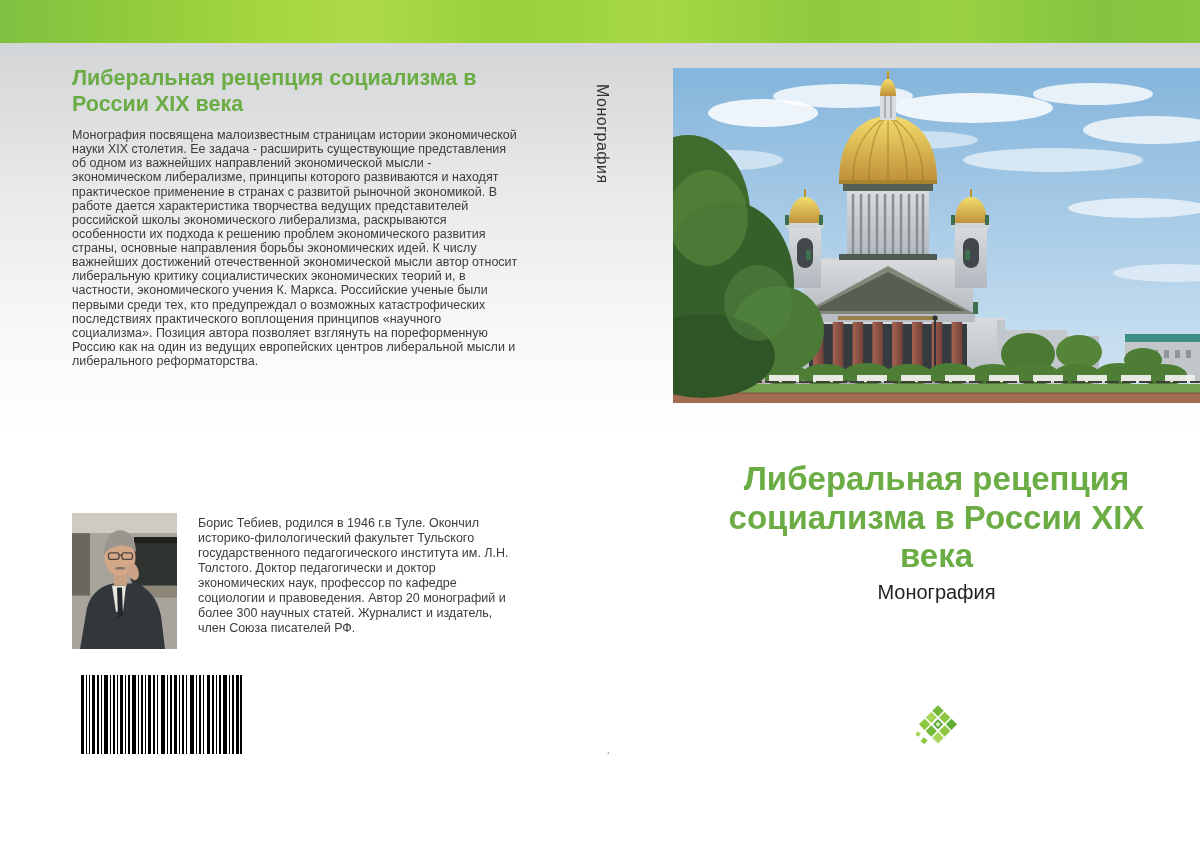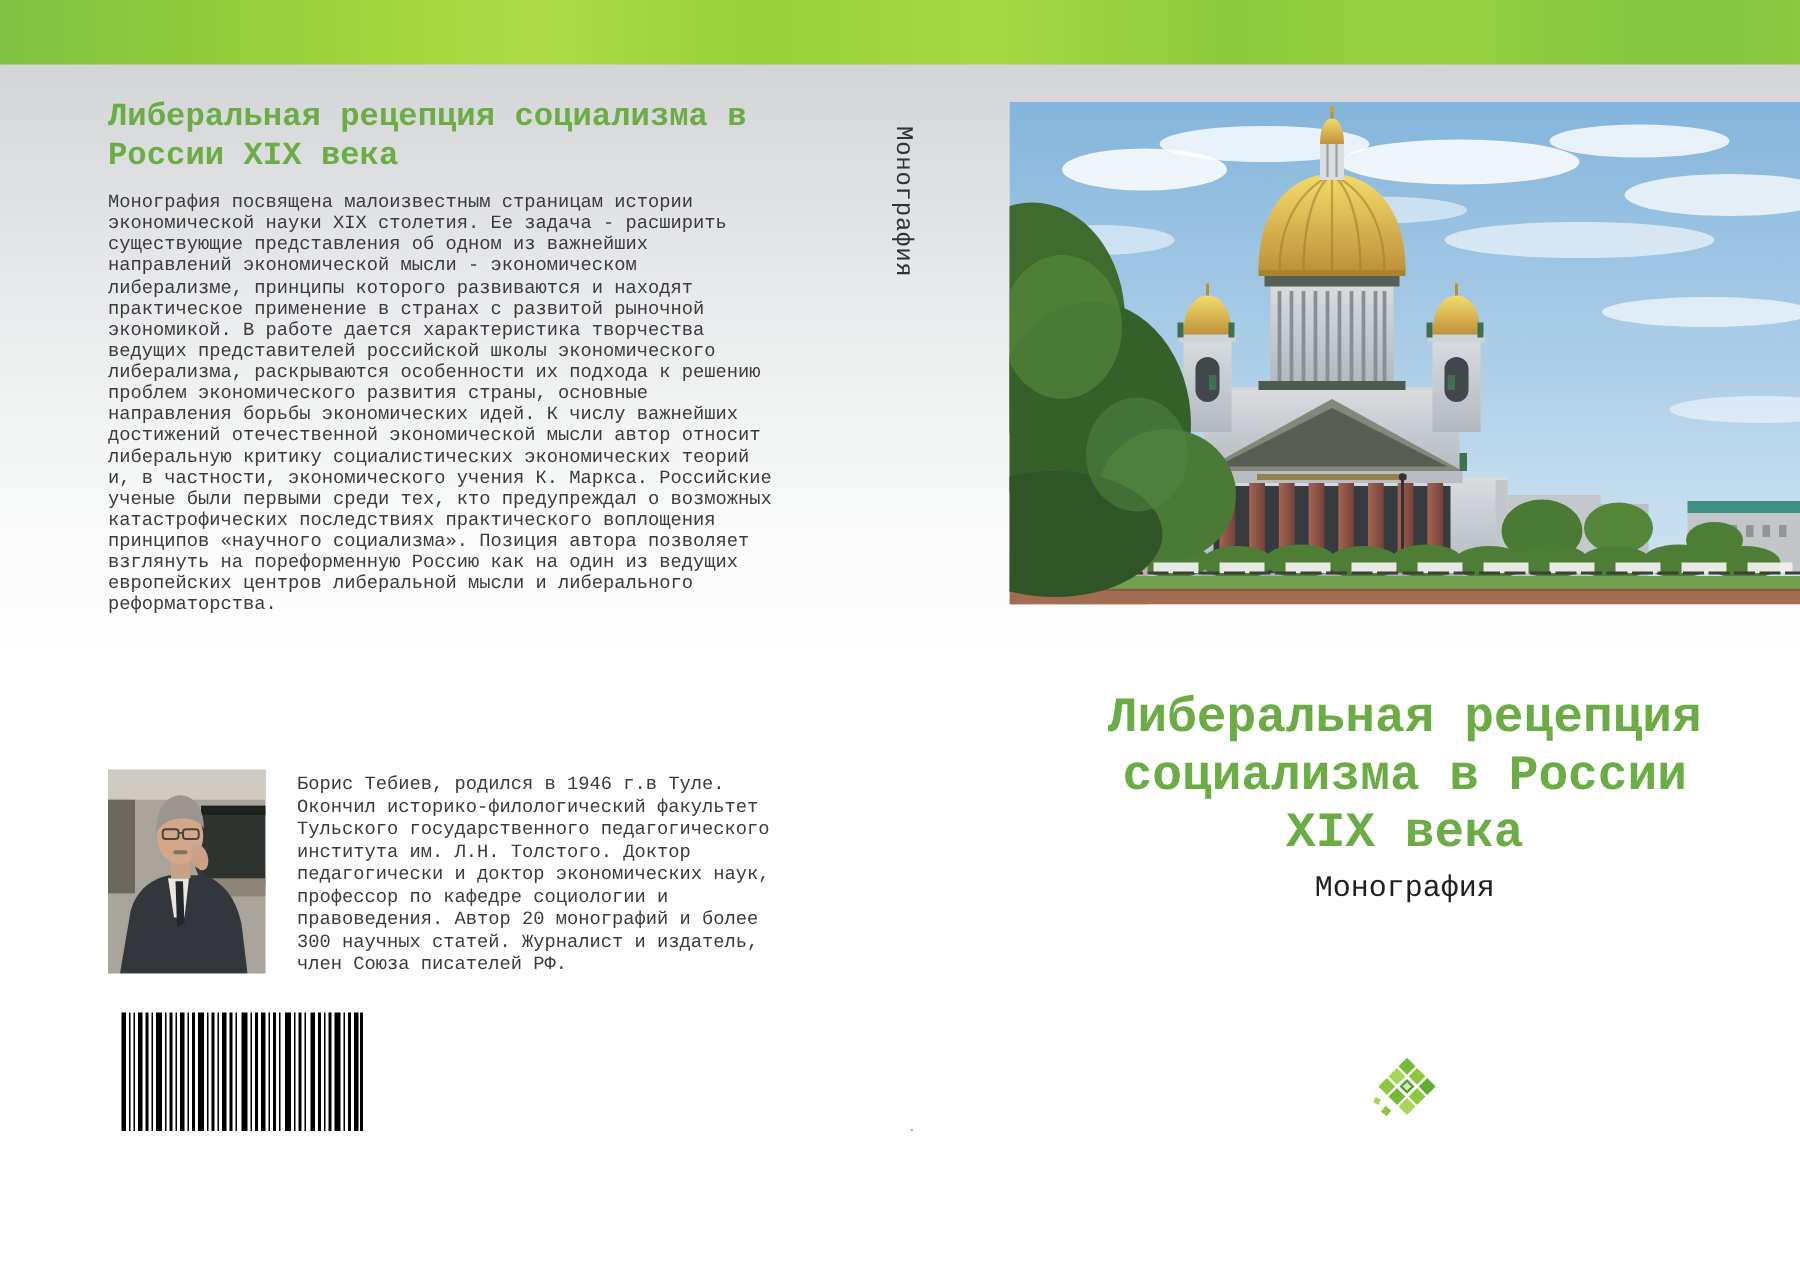"Либеральная рецепция социализма в России" .cover { font-family: Liberation Mono, monospace -> Liberation Sans, sans-serif }
